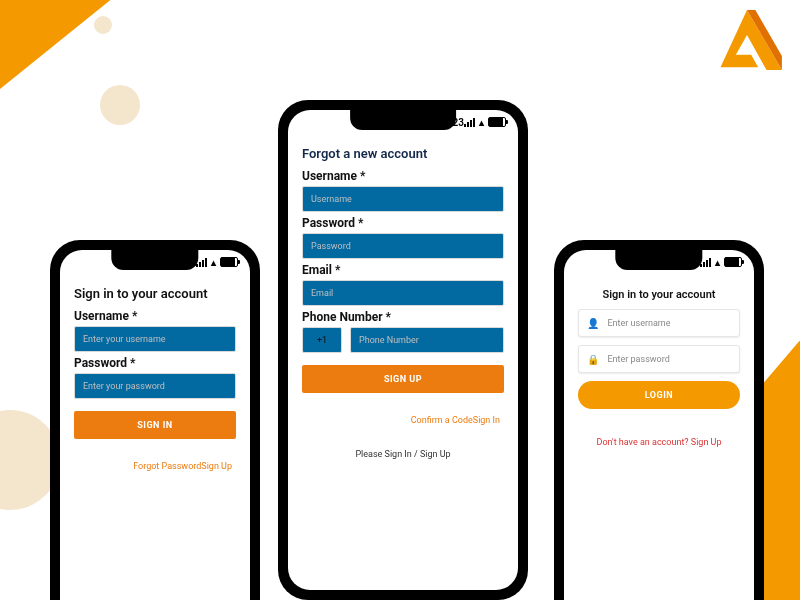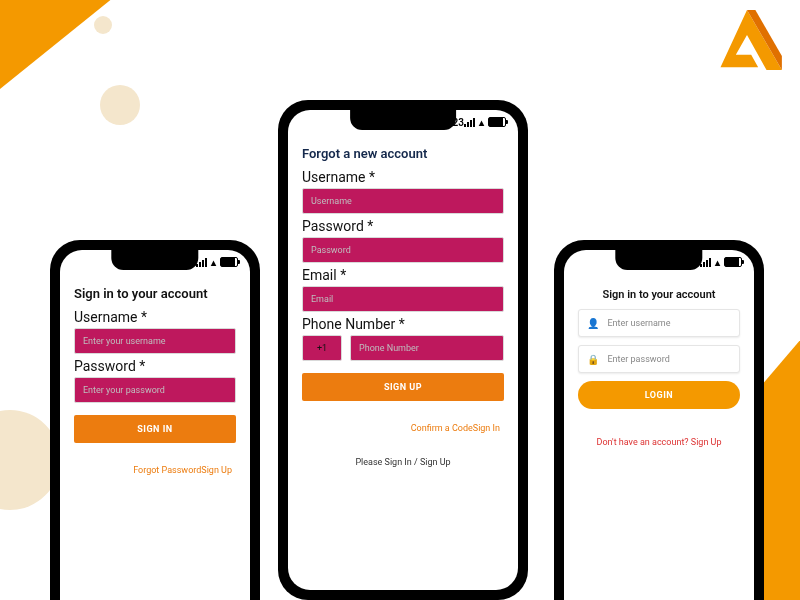"Username *" .lbl { font-size: 14px -> 12px; font-weight: 400 -> 700 }
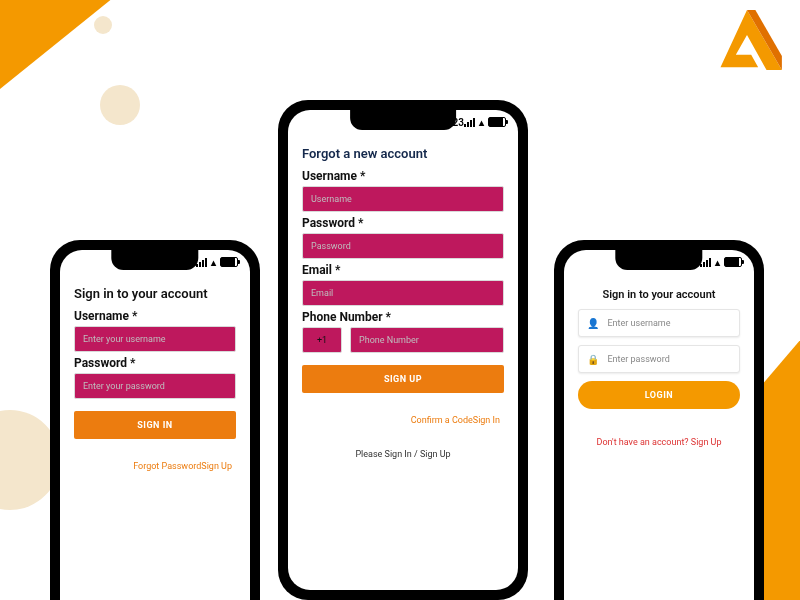"Username" .field { background: #be185d -> #0369a1 }
